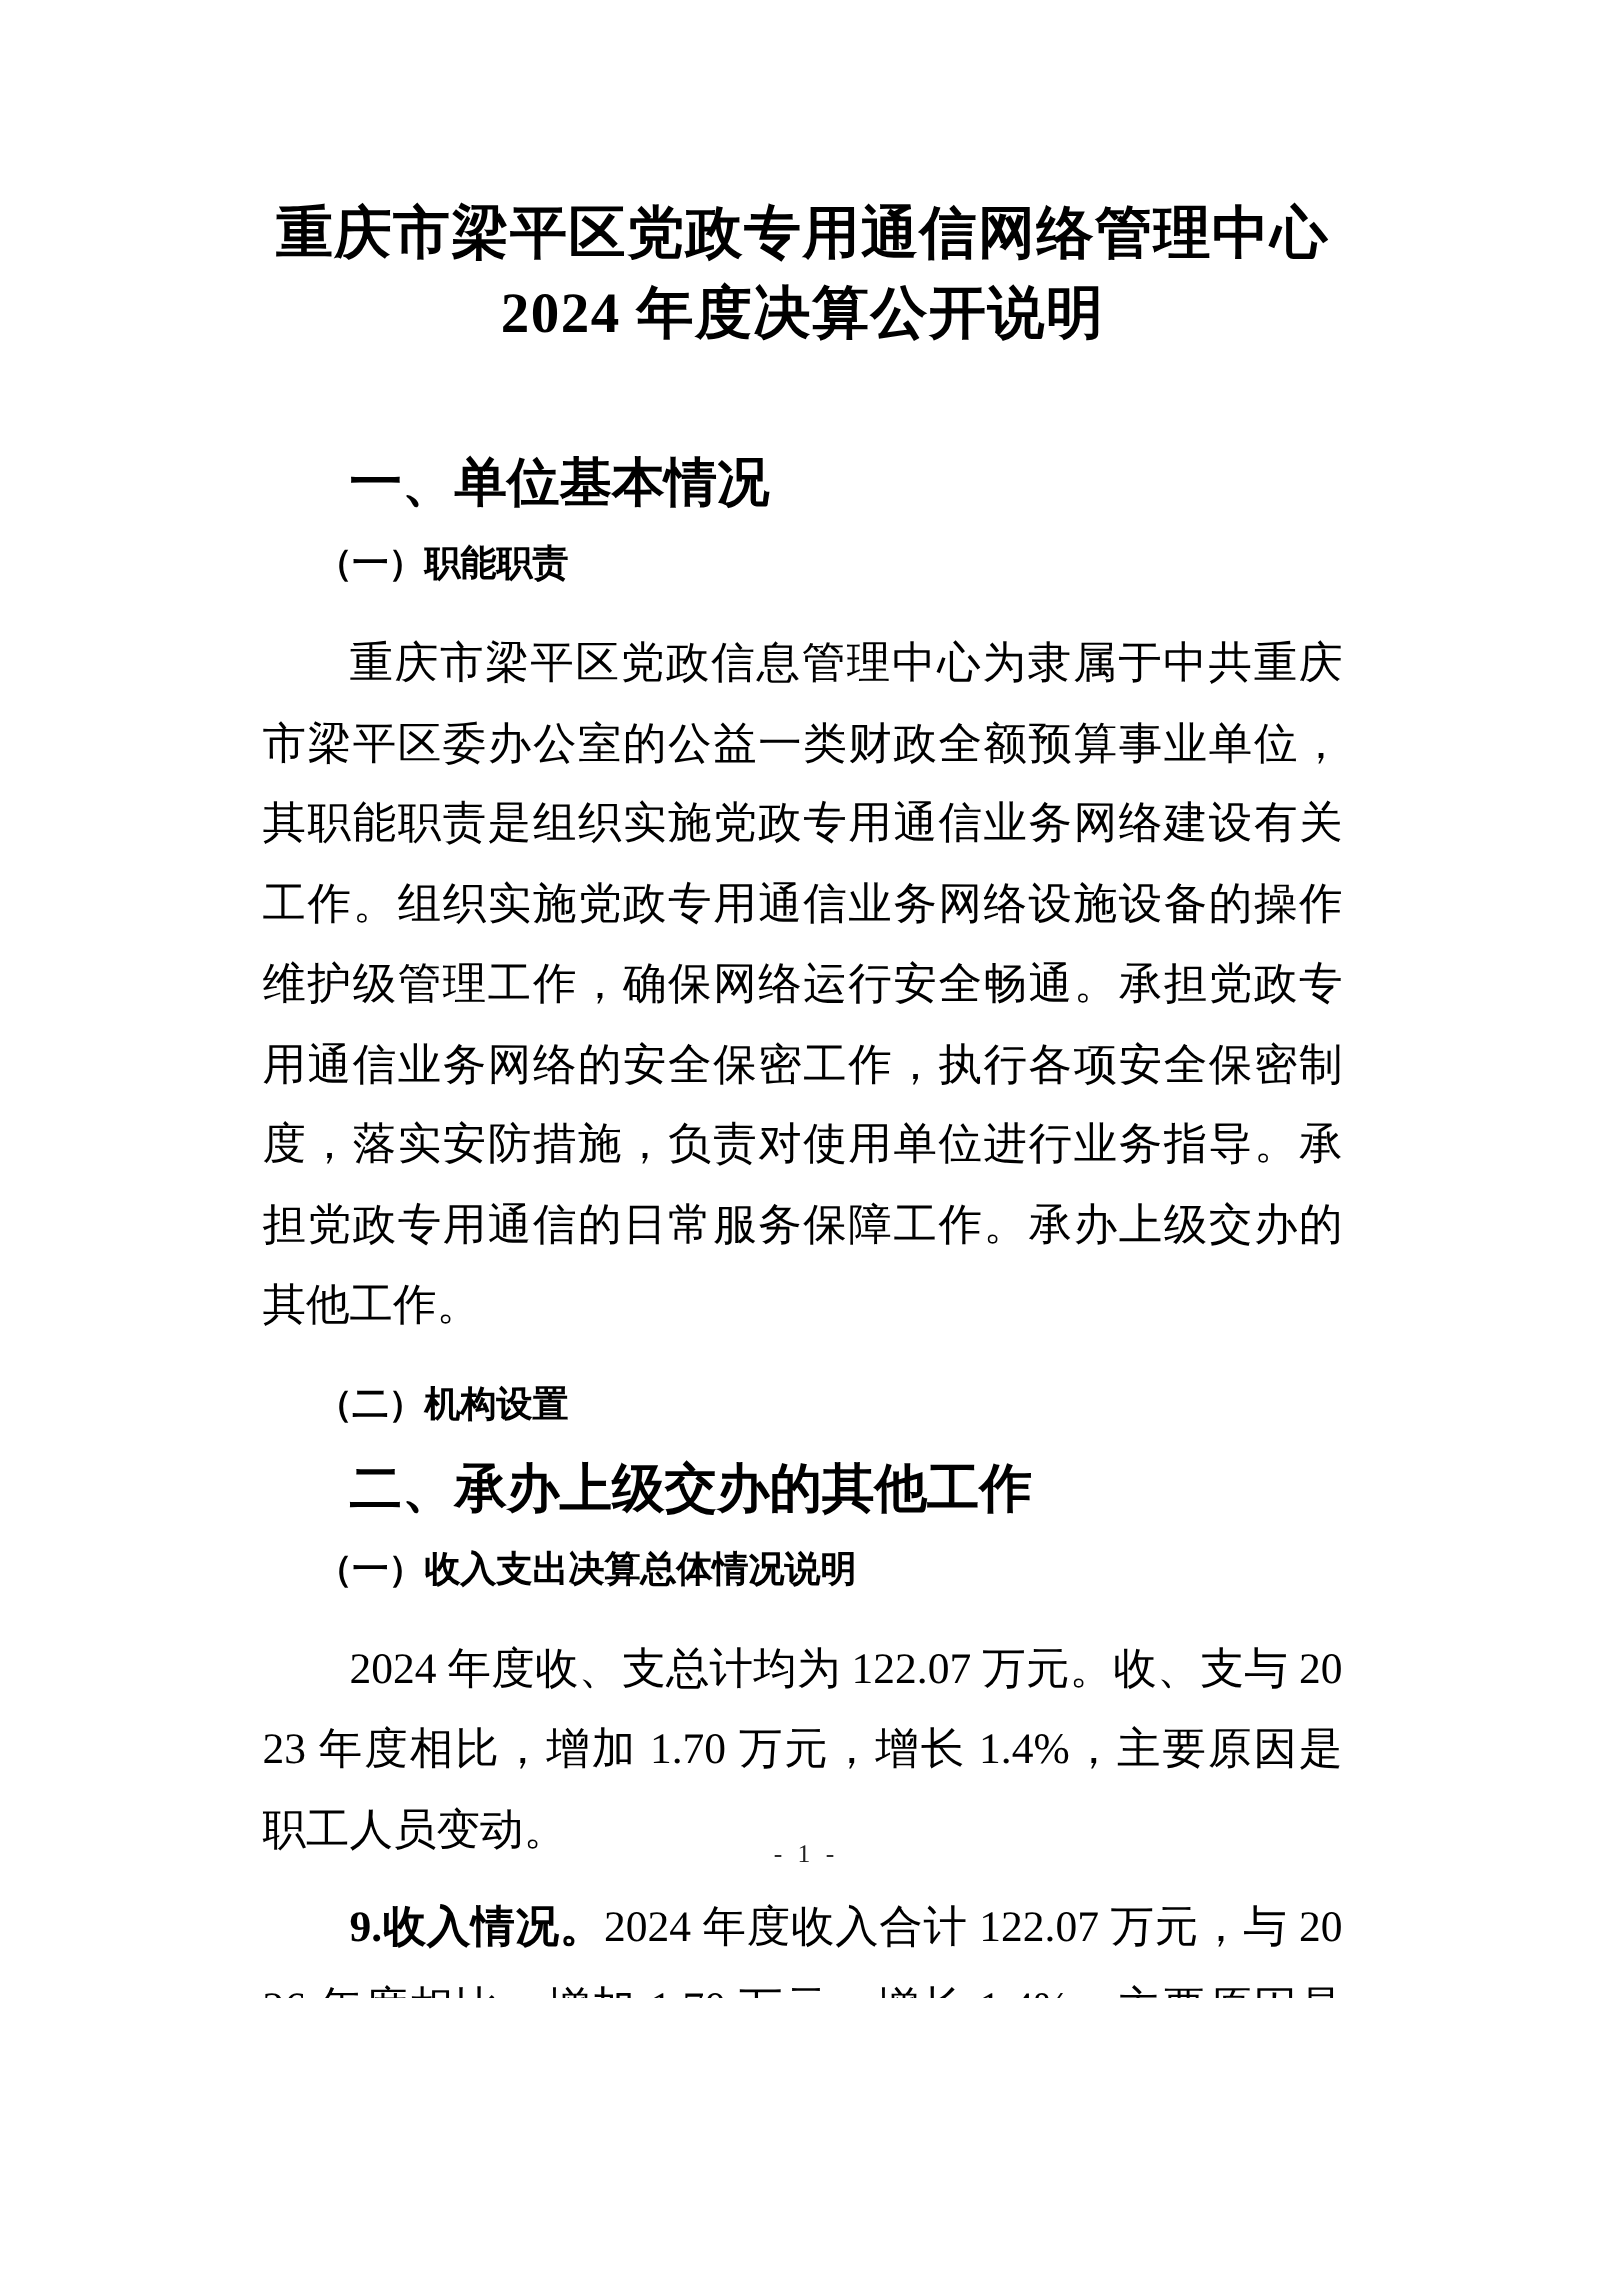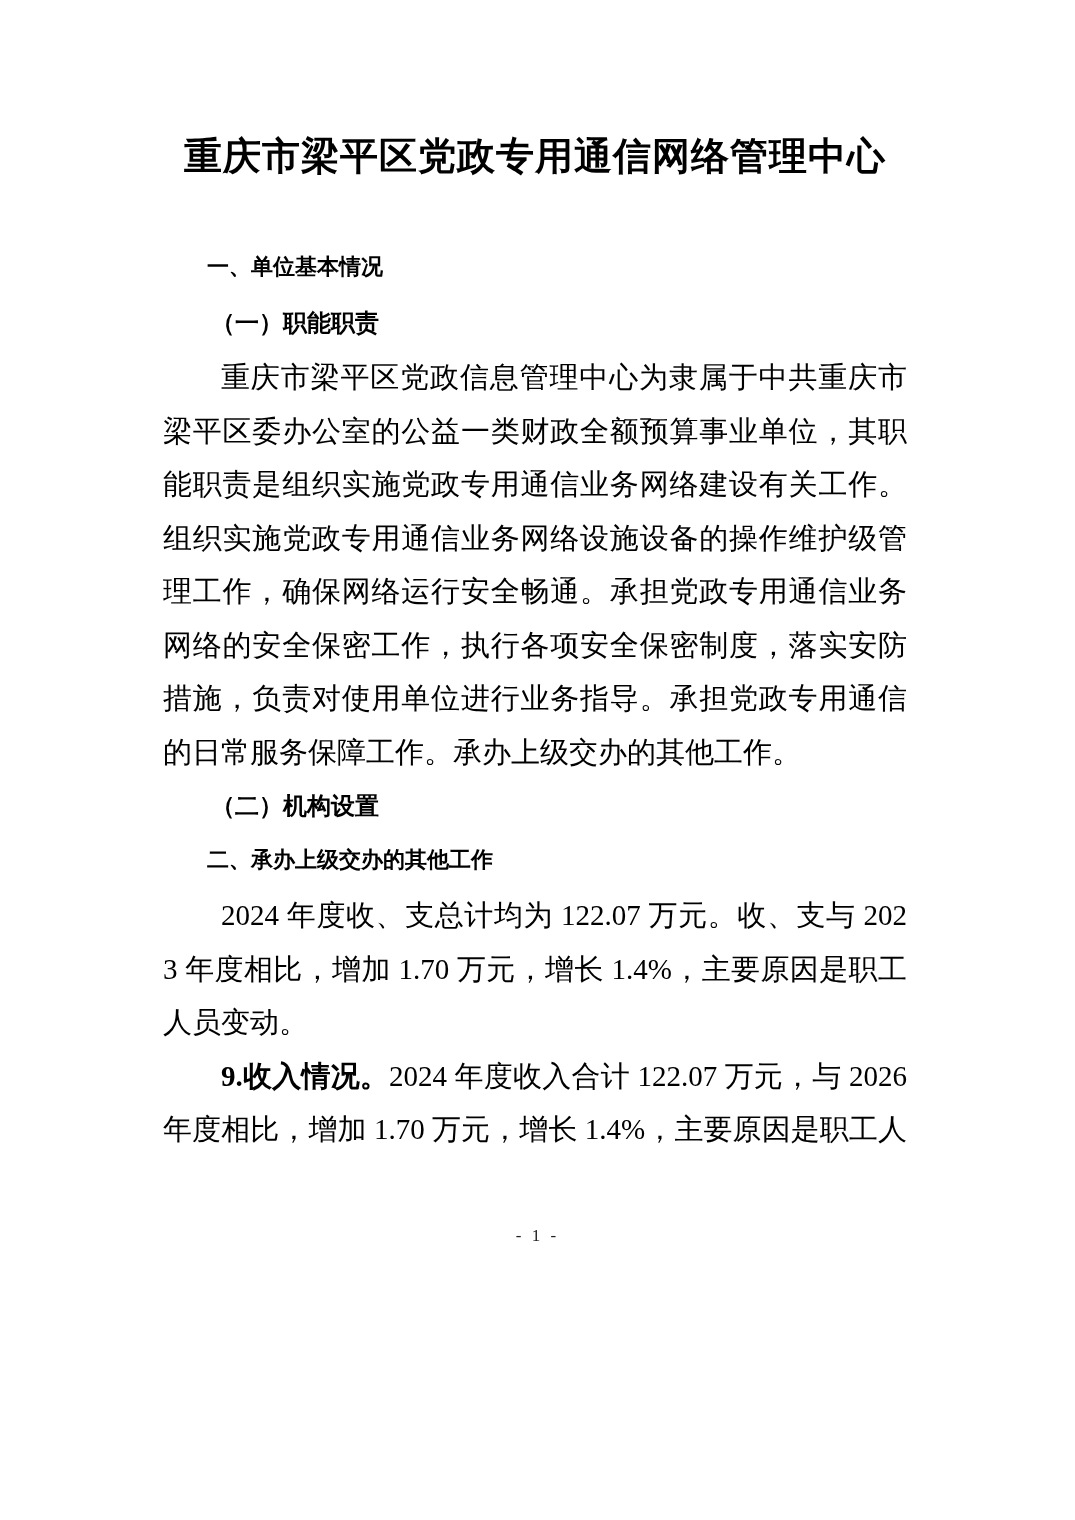"2024 年度决算公开说明" div { html: none -> <div>2024 年度决算公开说明</div> }
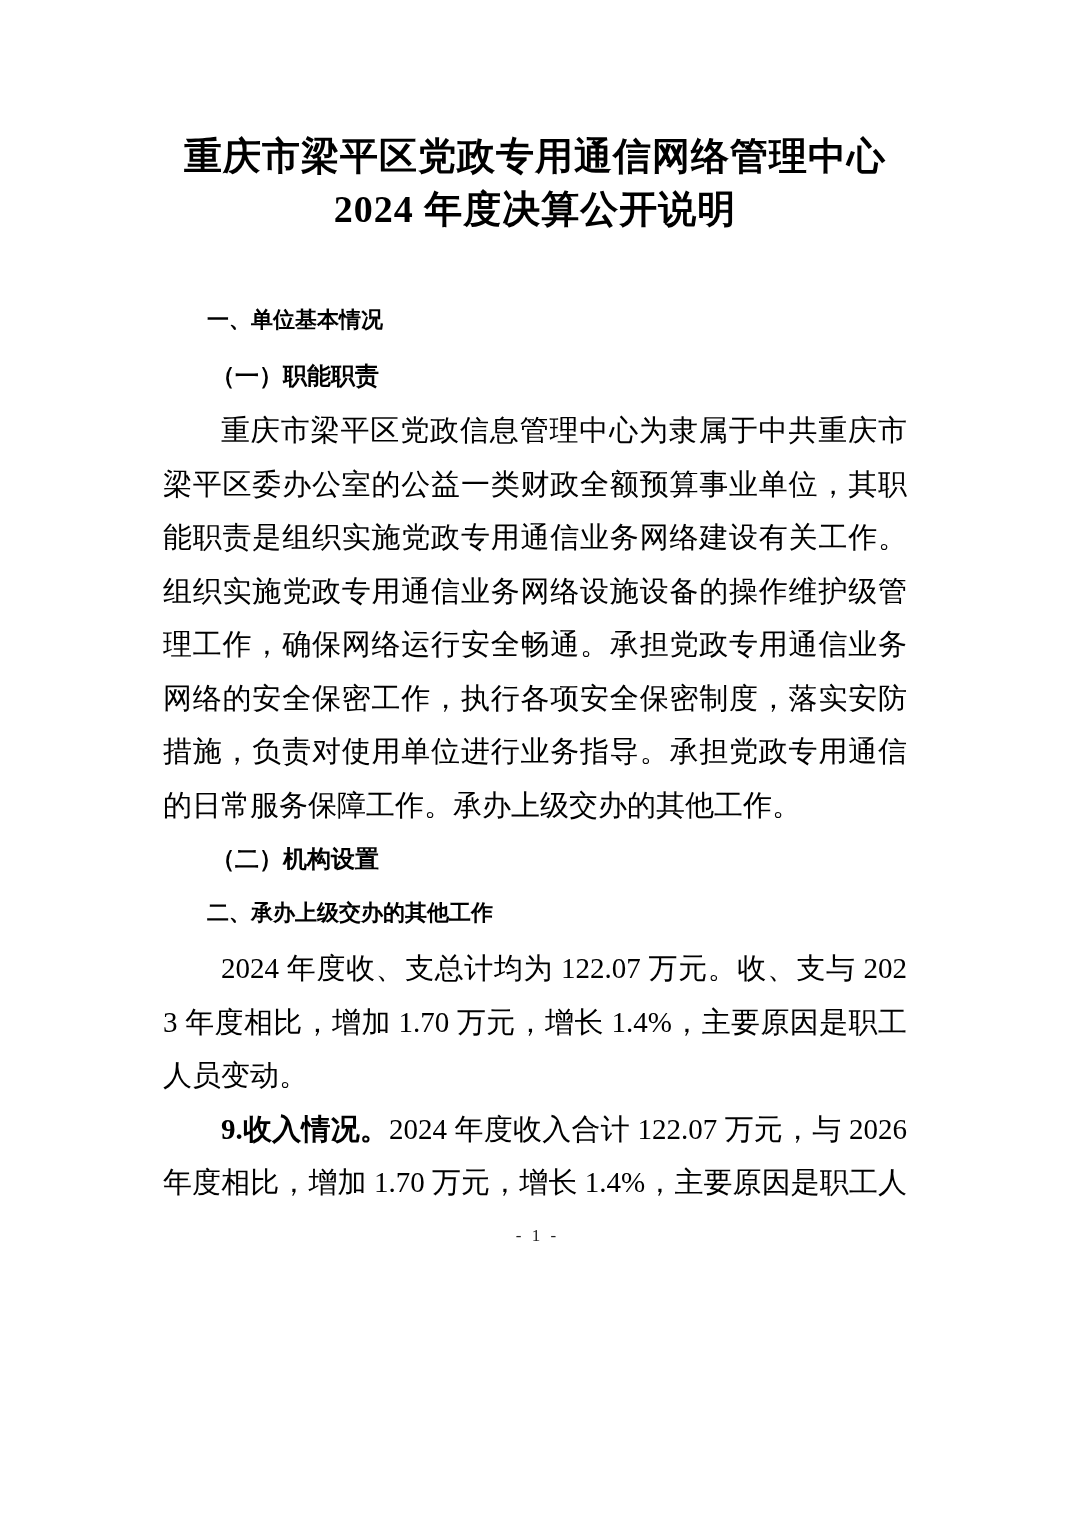"一、单位基本情况" .h1 { font-family: Liberation Mono, monospace -> Liberation Sans, sans-serif; font-size: 22px -> 35px }
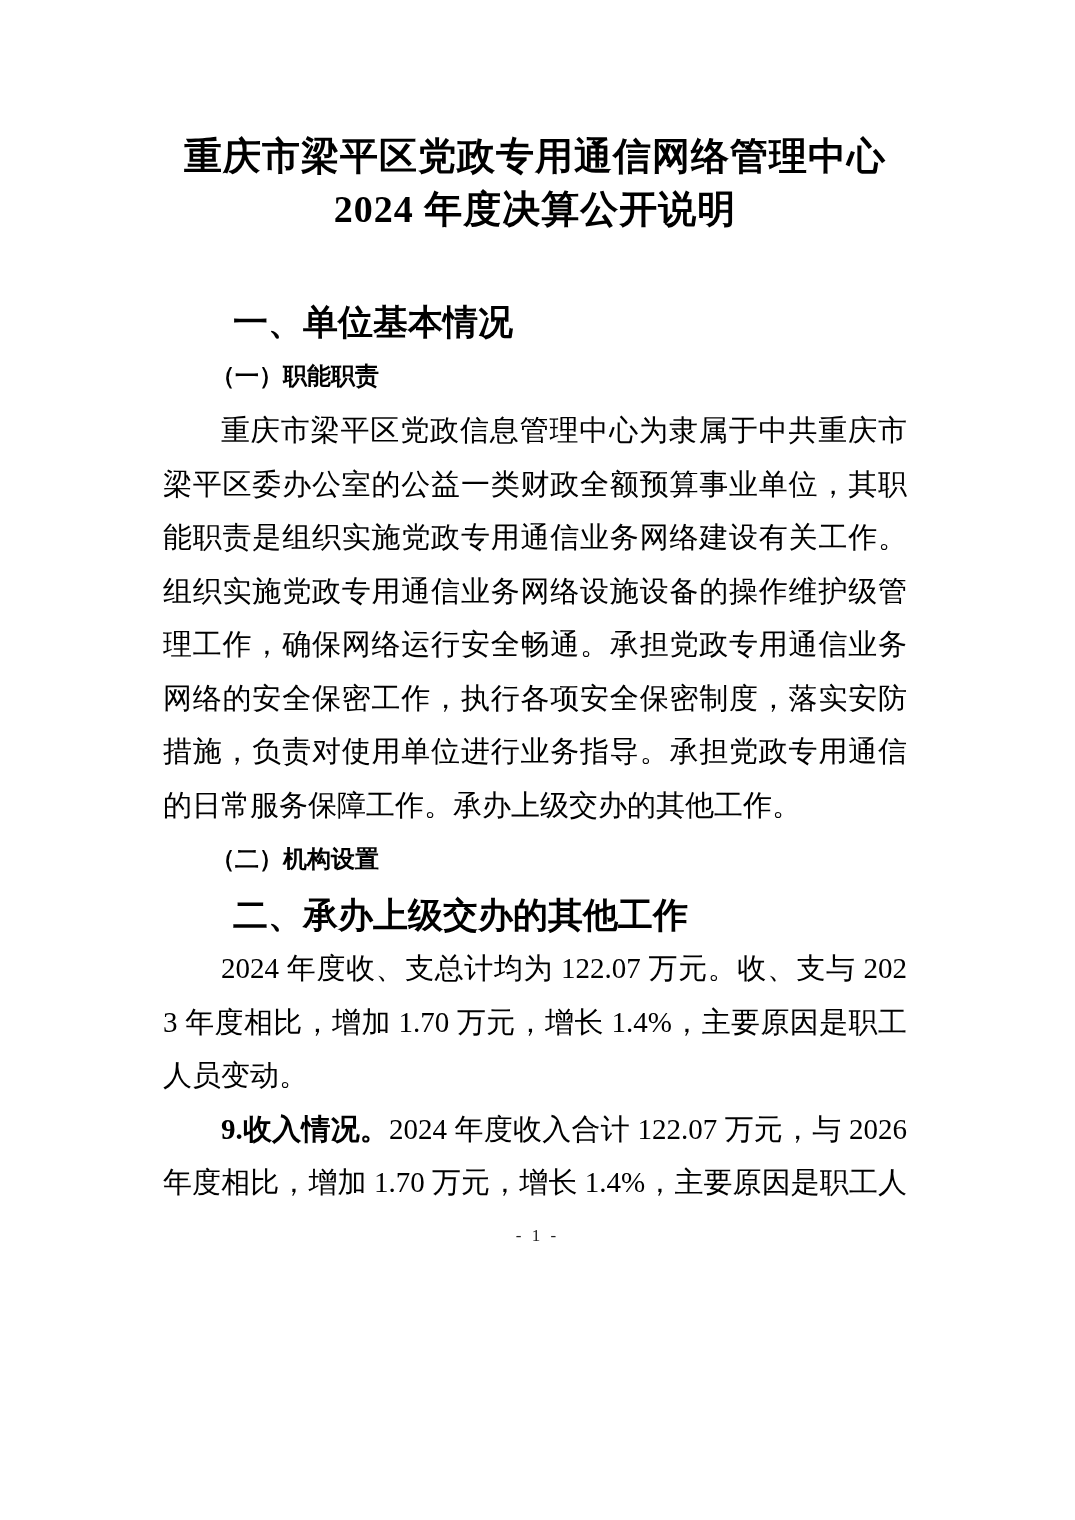"重庆市梁平区党政信息管理中心为隶属于中共重庆市梁平区委办公室的公益一类财政全额预" .body-p { margin: 0 -> 12px }
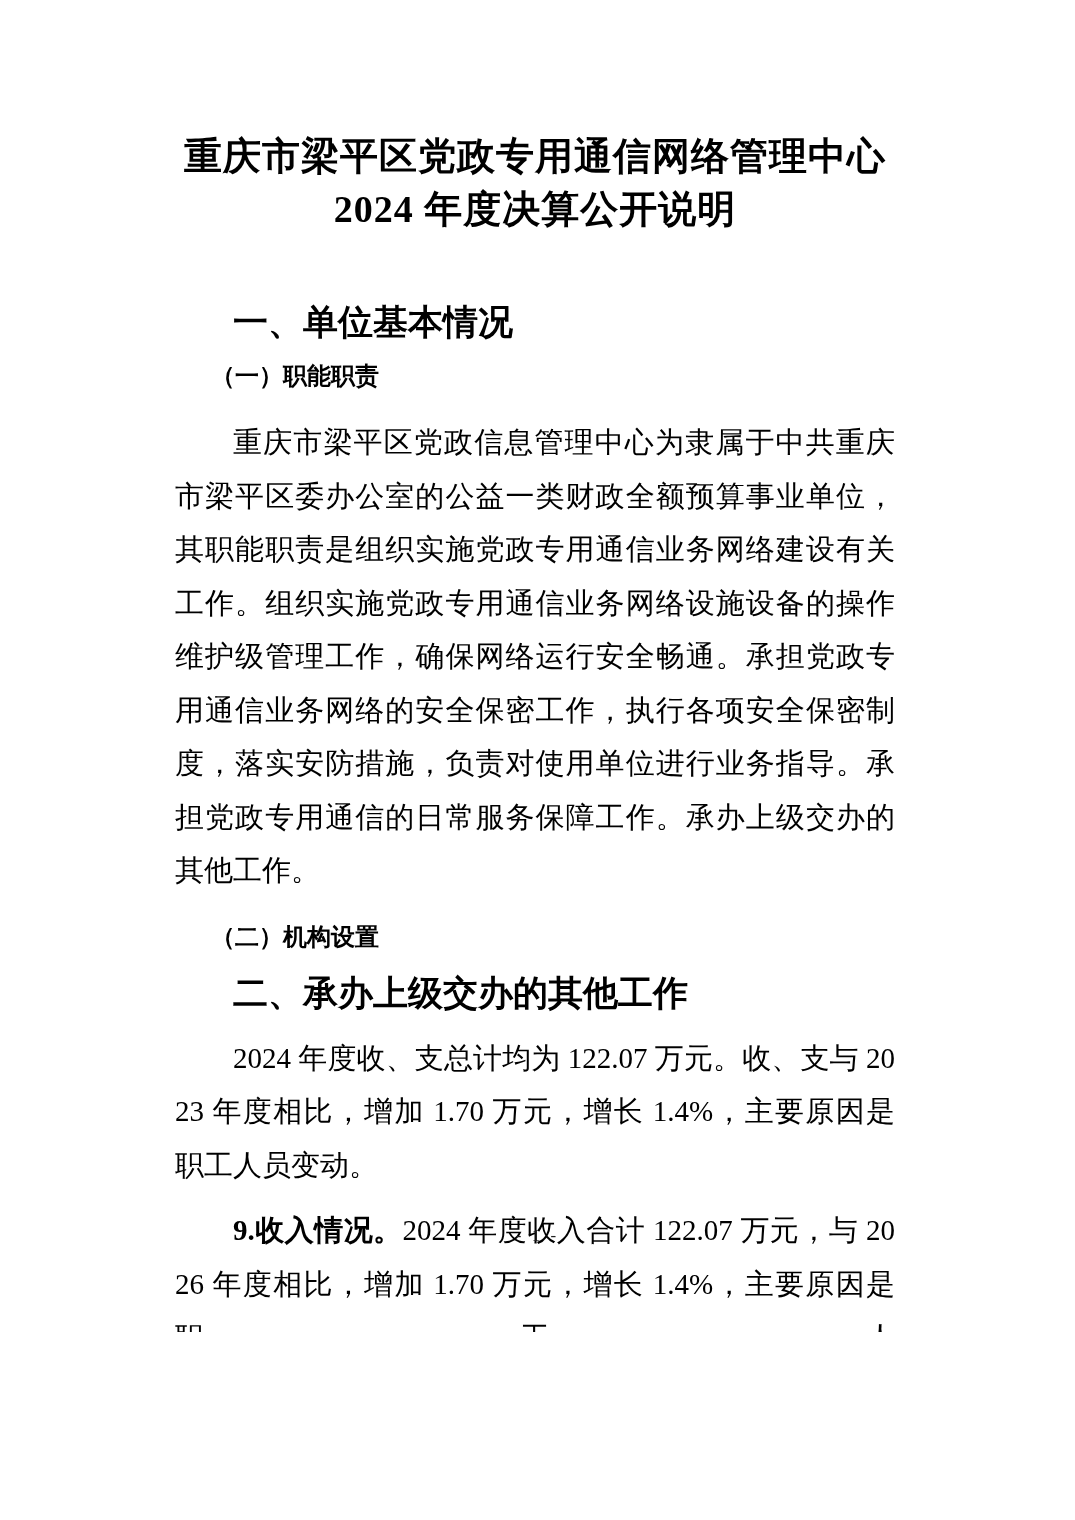"（一）收入支出决算总体情况说明" div.h2 { html: none -> <div>（一）收入支出决算总体情况说明</div> }
